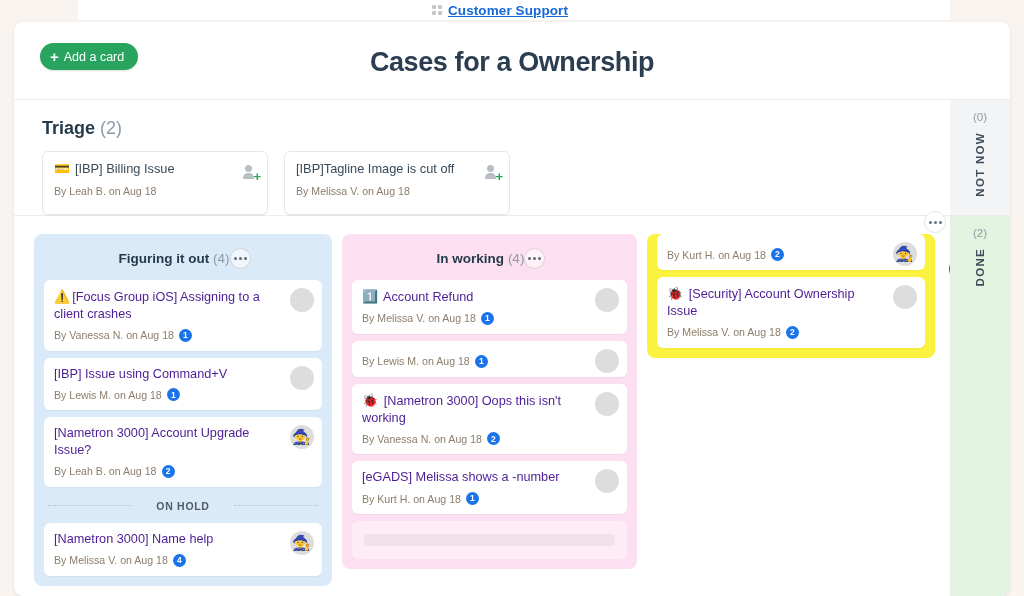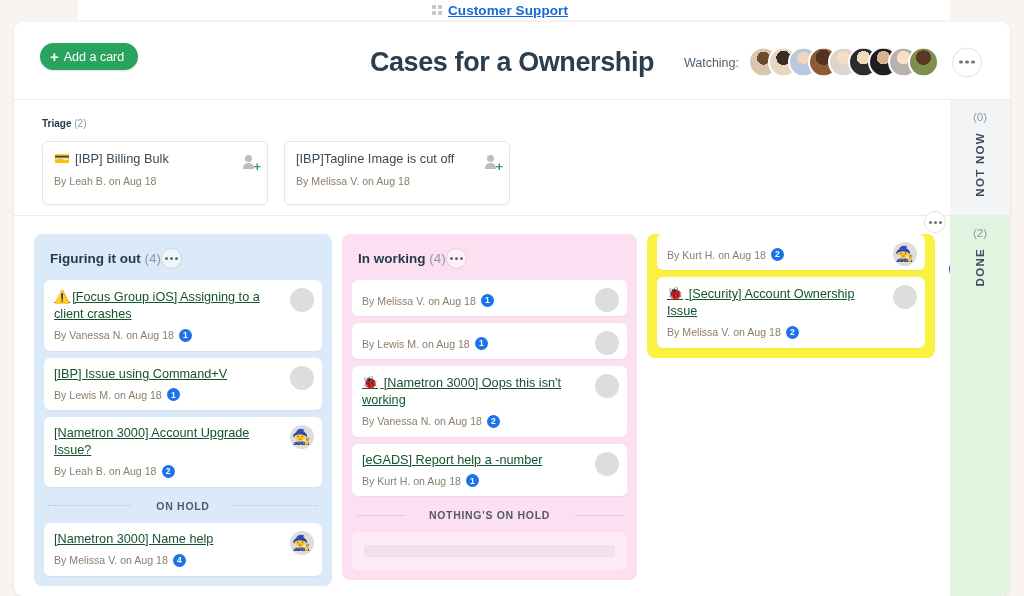"Watching:" div.watching { html: <div> <span>Watching:</span> <span> <span></span> <span></span> <span></span> <span></span> <span></span> <span></span> <span></span> <span></span> <span></span> </span> <span> <i></i> <i></i> <i></i> </span> </div> -> none }
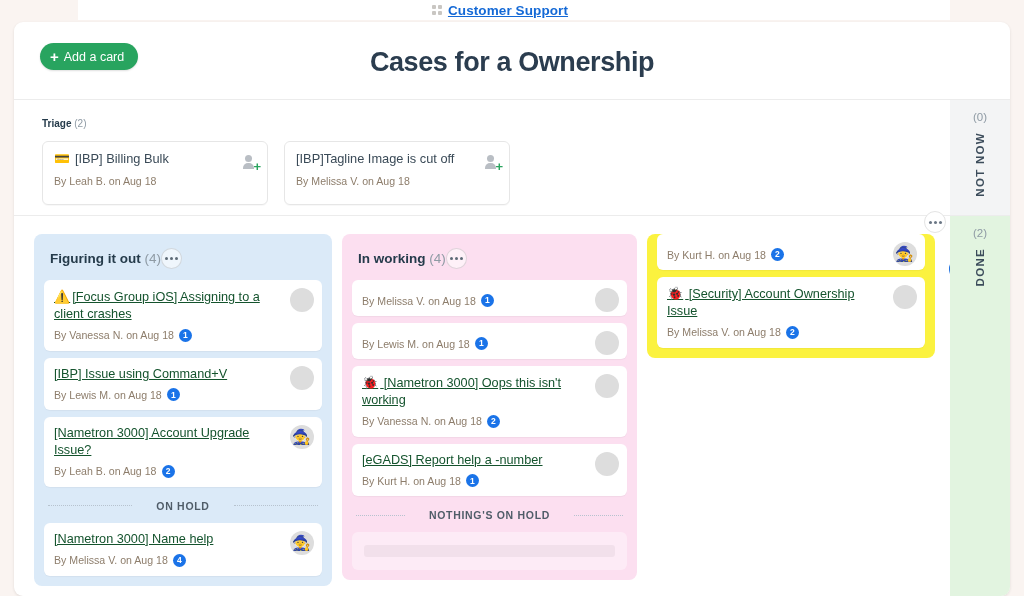"Triage (2)" .col-title { font-size: 10px -> 18px }
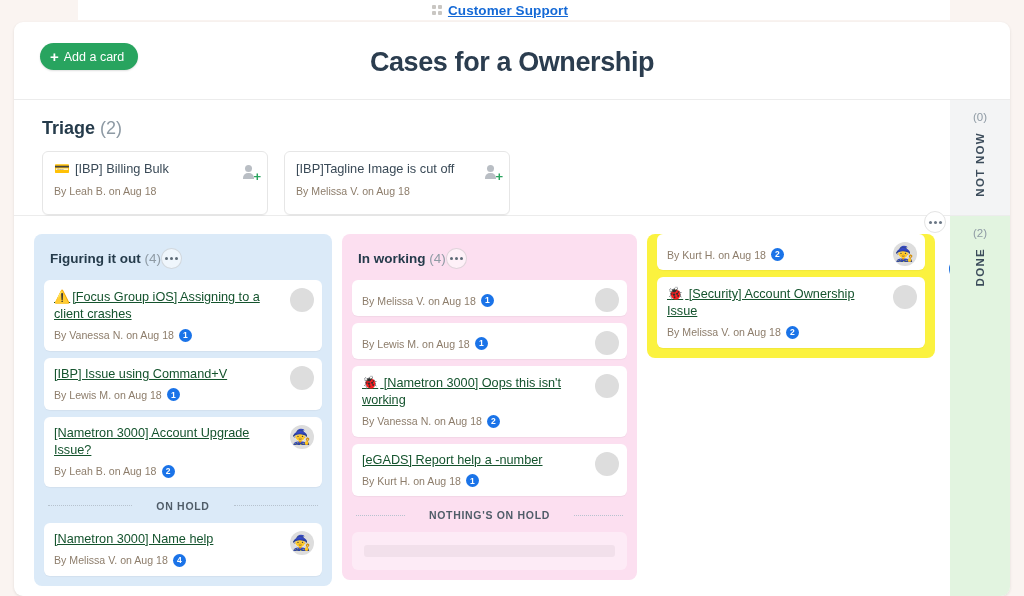"[IBP] Billing Bulk" span { text: Bulk -> Issue }
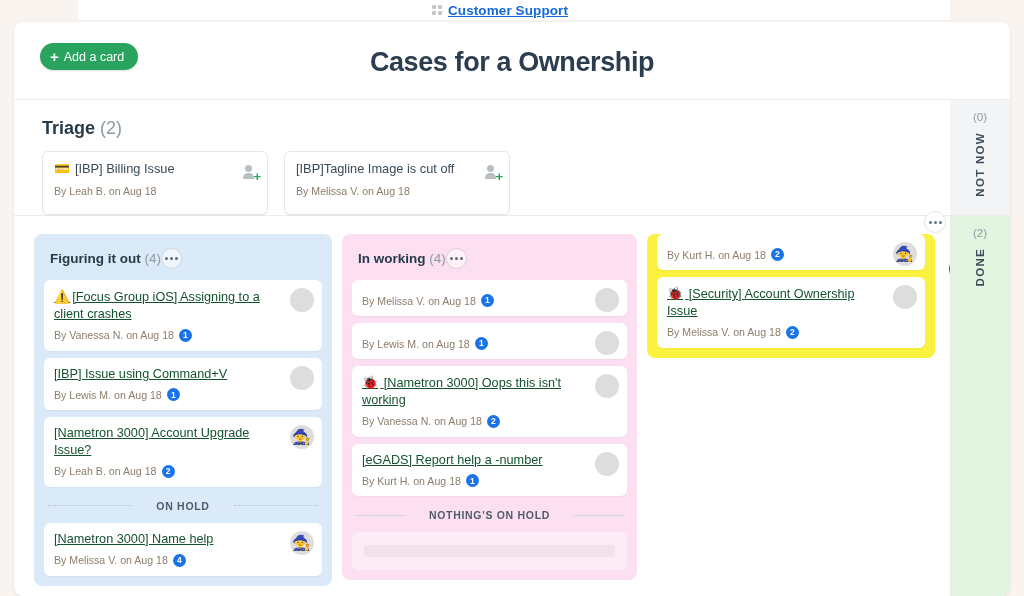"Figuring it out (4)" .lane-head { justify-content: flex-start -> center }
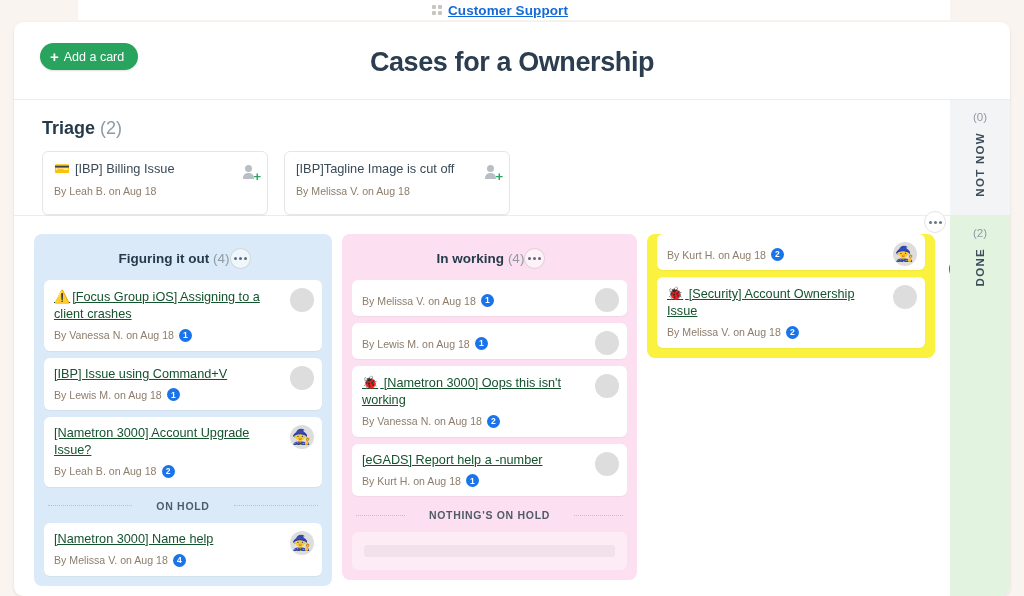"⚠️ [Focus Group iOS] Assigning" .card .c-title { color: #14532d -> #4c1d95; text-decoration: underline -> none }
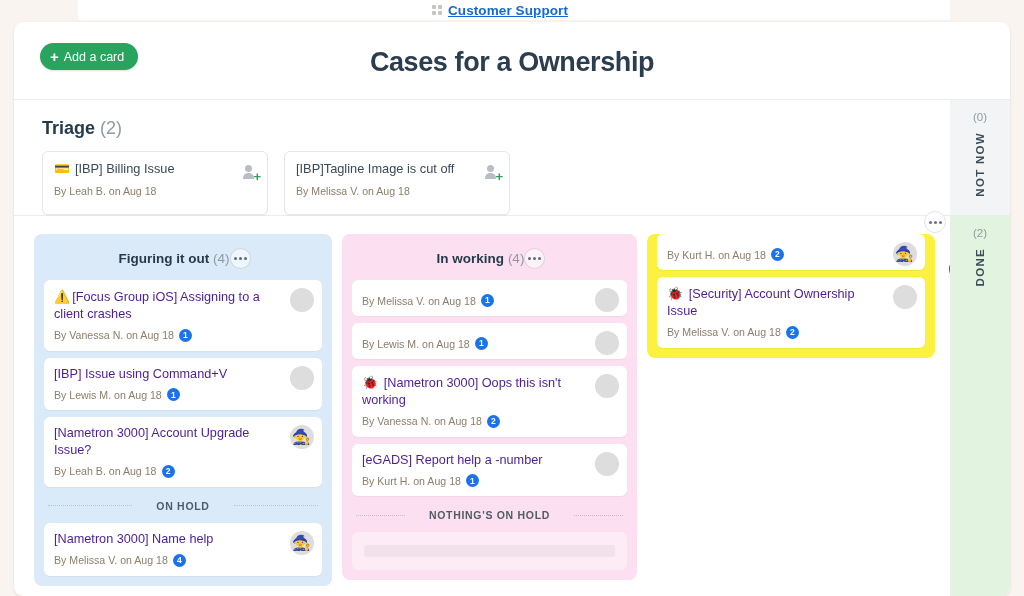"1️⃣ Account Refund" div.c-title { html: none -> <div> <span>1️⃣</span> <span>Account Refund</span> </div> }
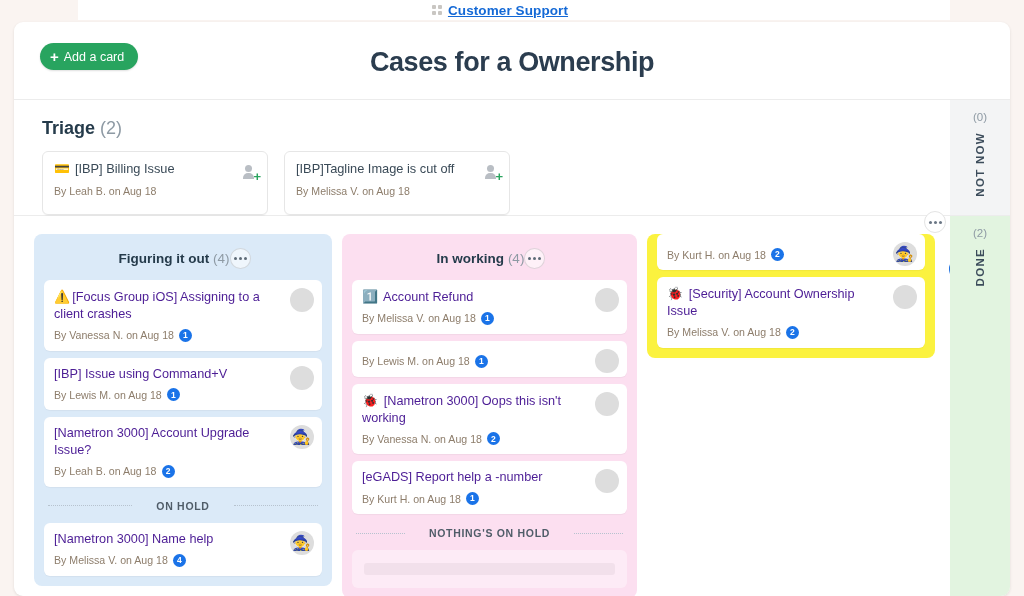"[eGADS] Report help a -number" span { text: Report help -> Melissa shows }
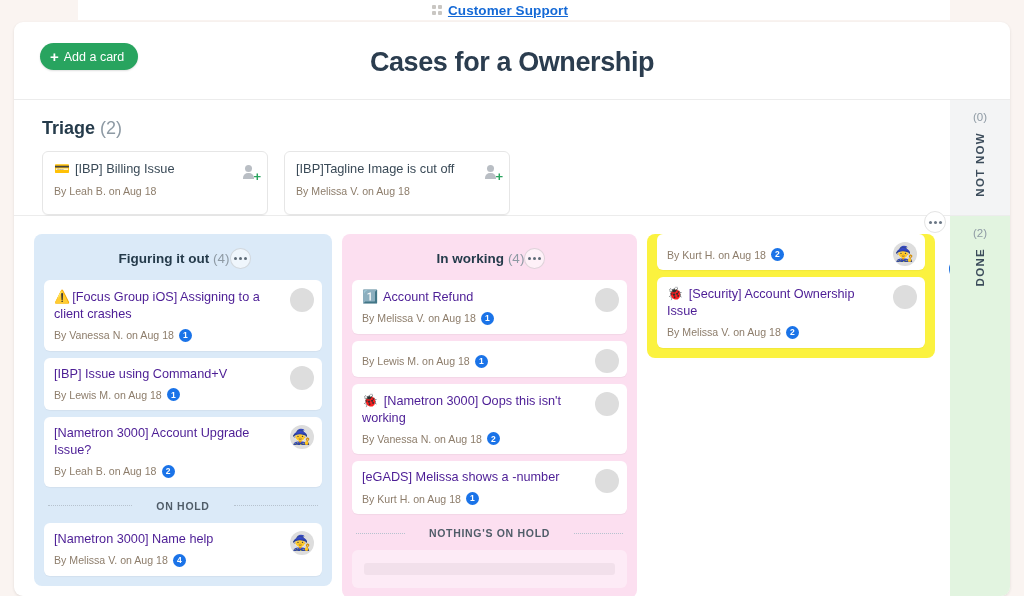"NOTHING'S ON HOLD" div.hold-divider { html: <div> <span></span> <span>NOTHING'S ON HOLD</span> <span></span> </div> -> none }
